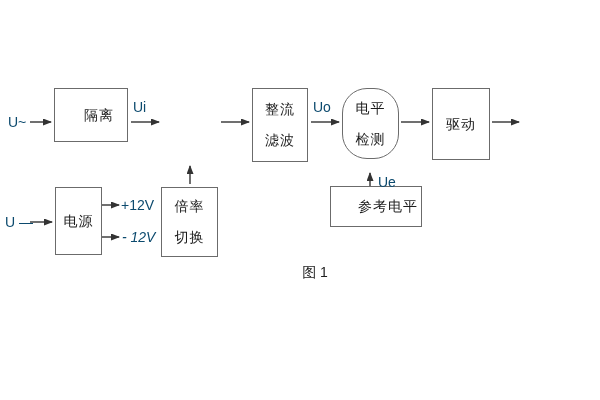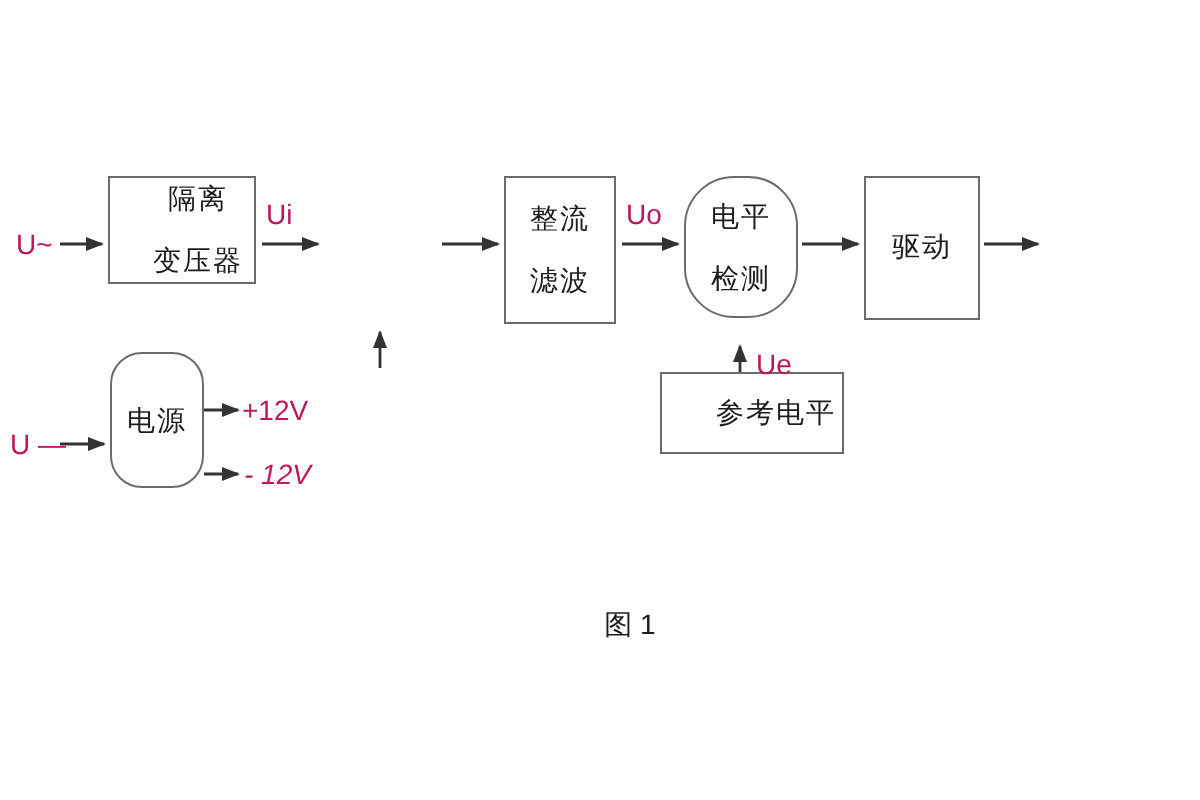"Ui" .sig-label { color: #be185d -> #0c4a6e }
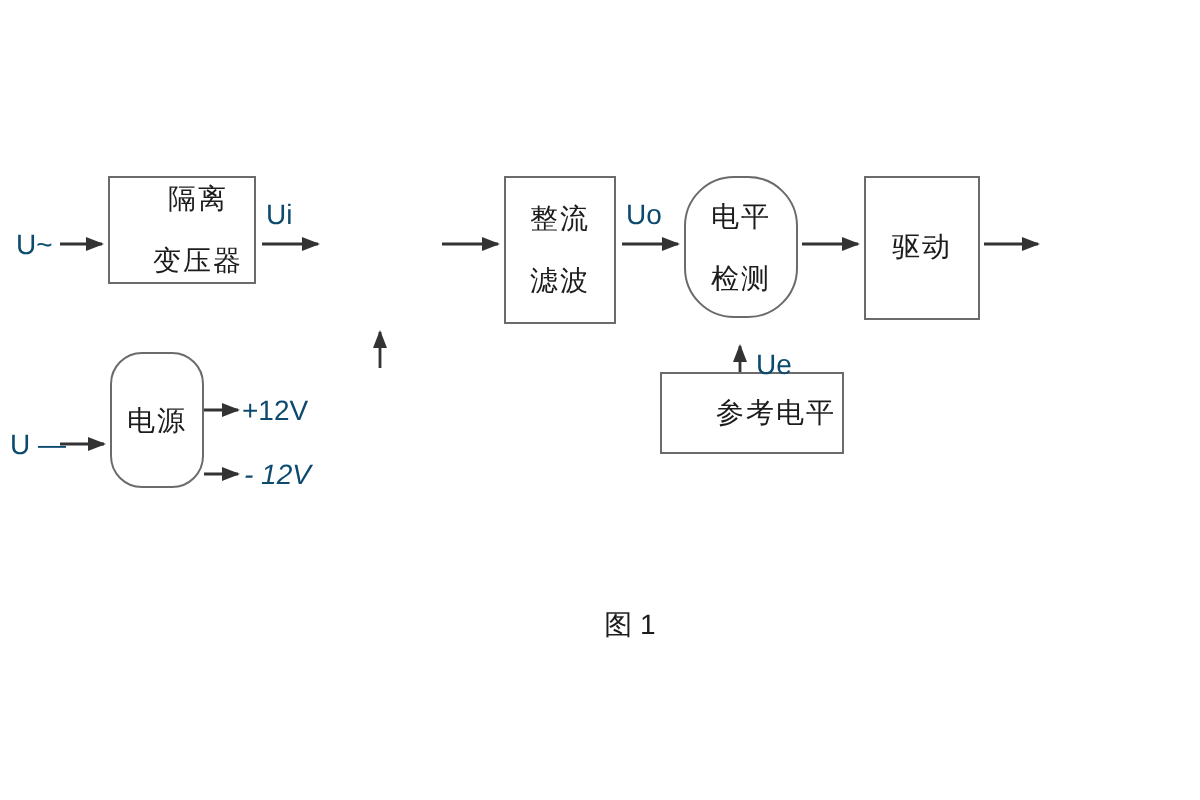"变压器" span.line { html: <span>变压器</span> -> none }
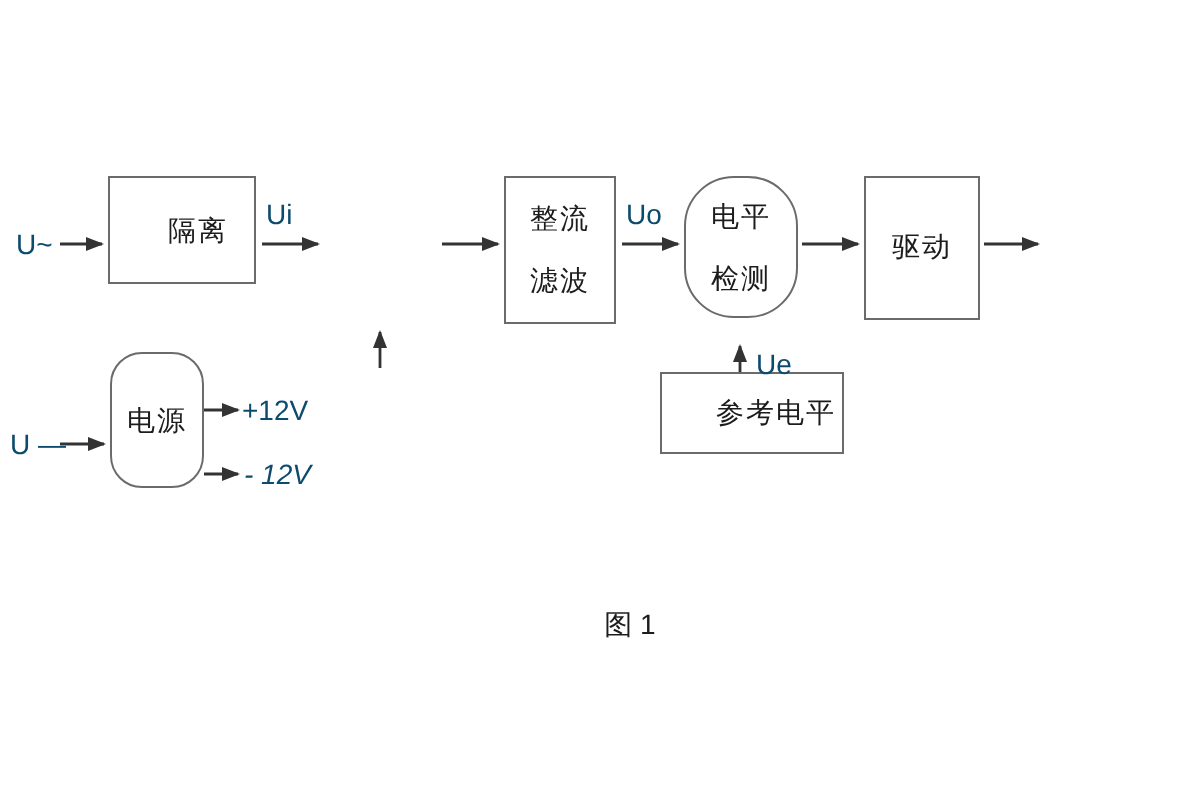"倍率" div.block { html: none -> <div> <span>倍率</span> <span>切换</span> </div> }
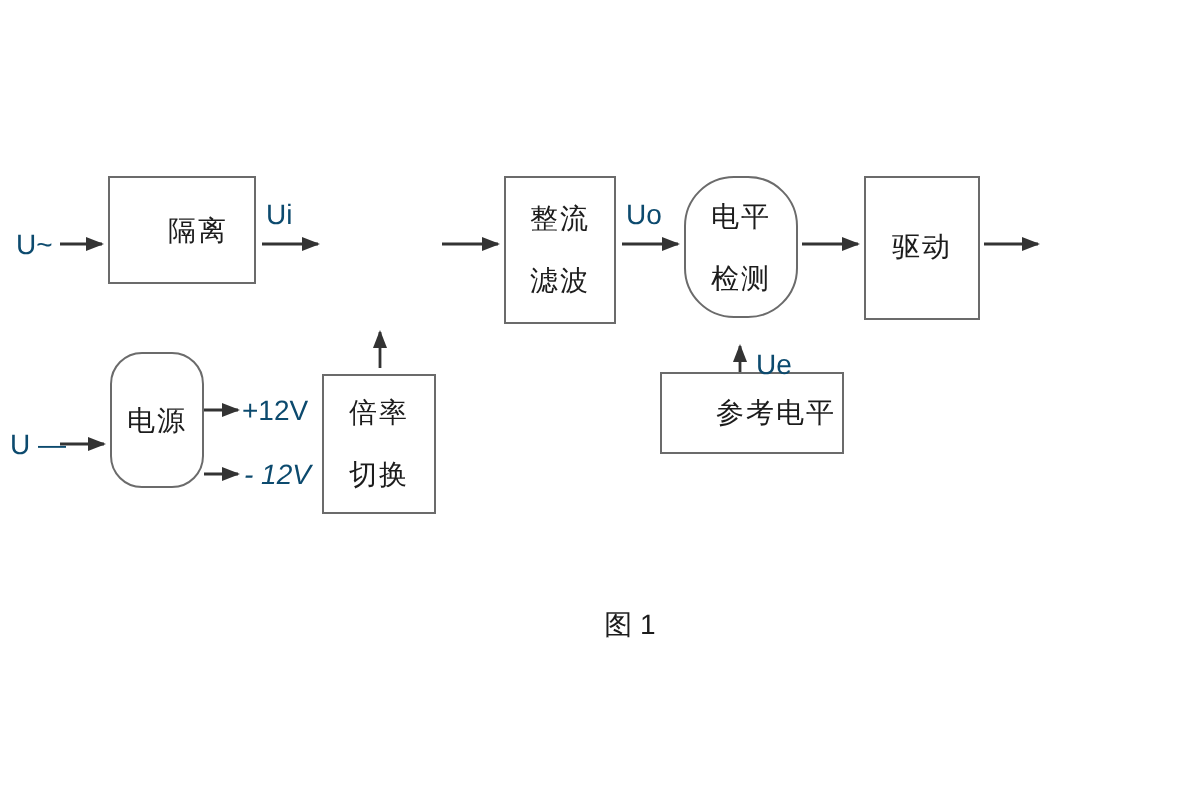"电源" #box-power { border-radius: 16px -> none; top: 176px -> 187px }
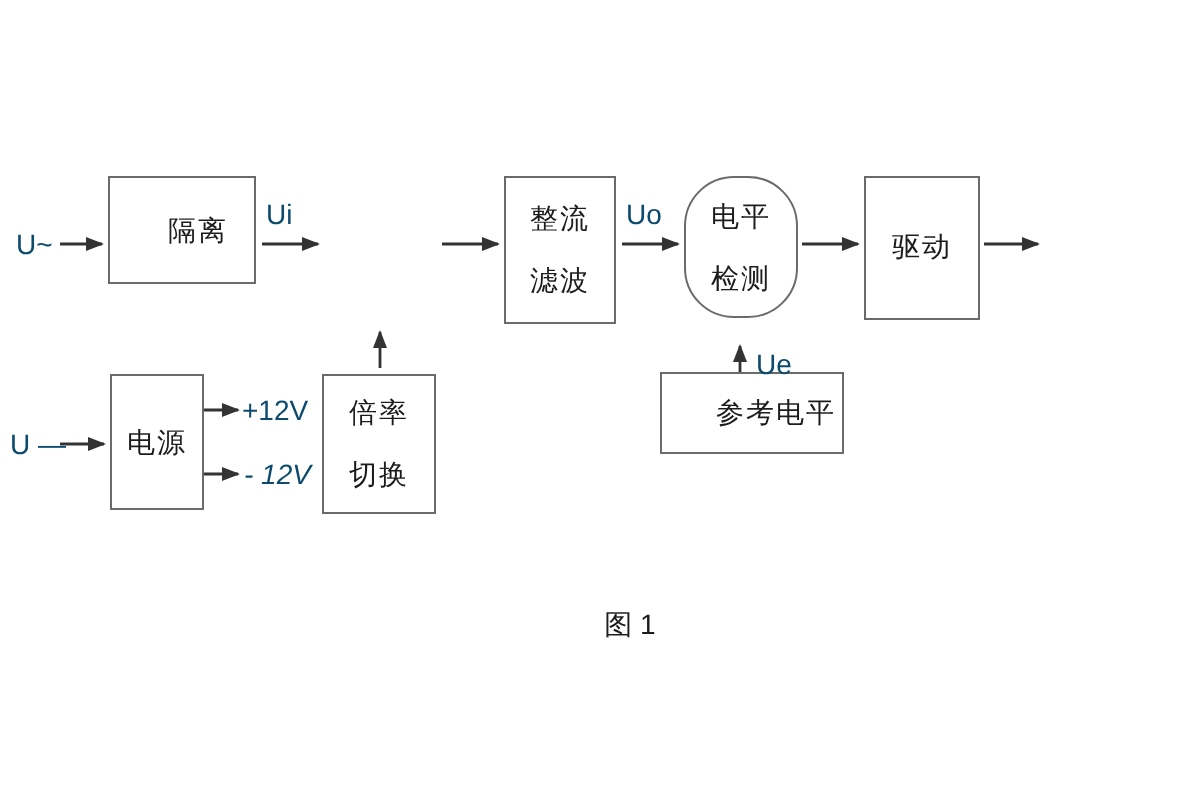"图 1" .caption { margin-top: 40px -> none }
